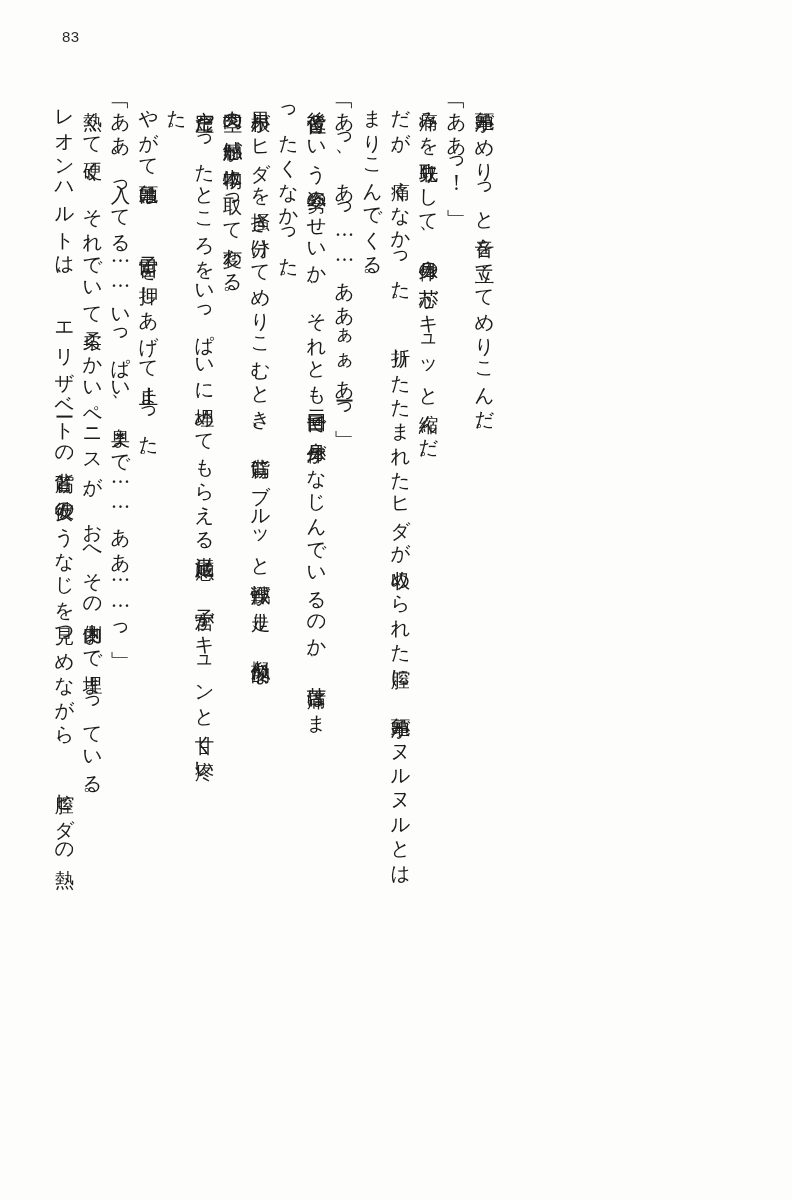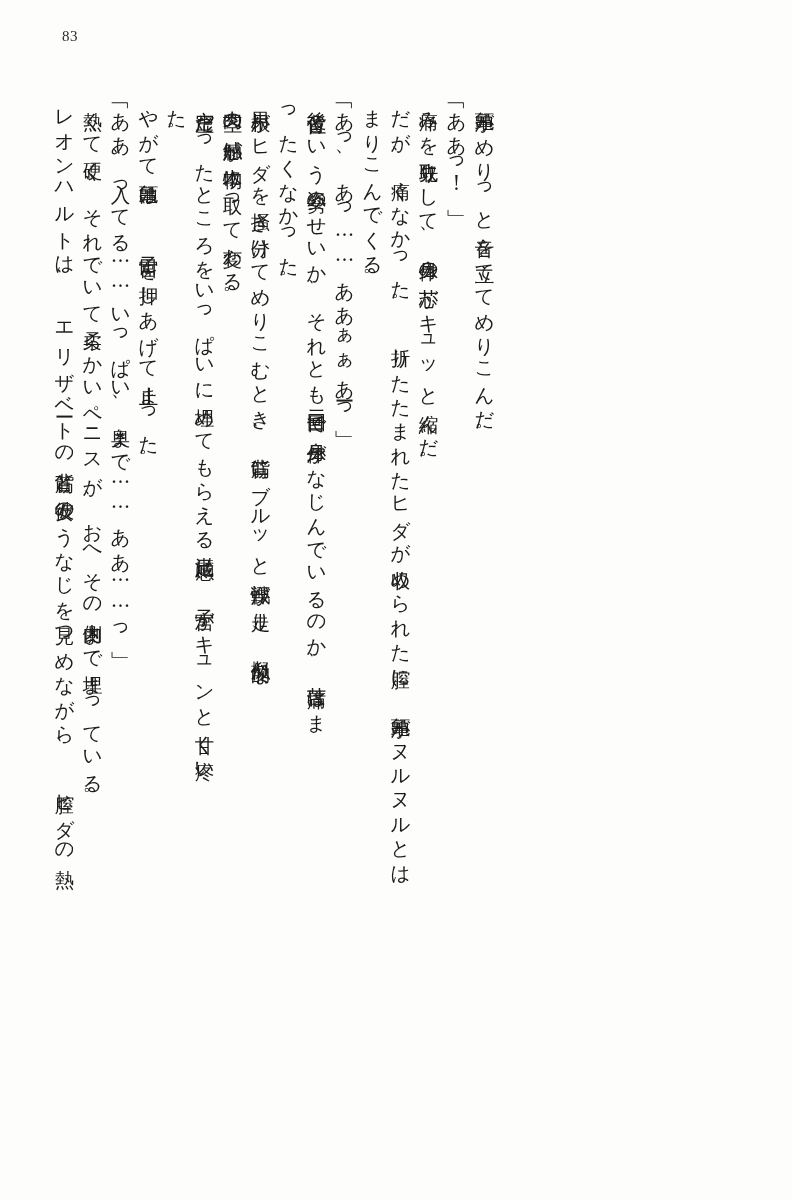"83" .page-number { font-family: Liberation Serif, serif -> Liberation Sans, sans-serif }
